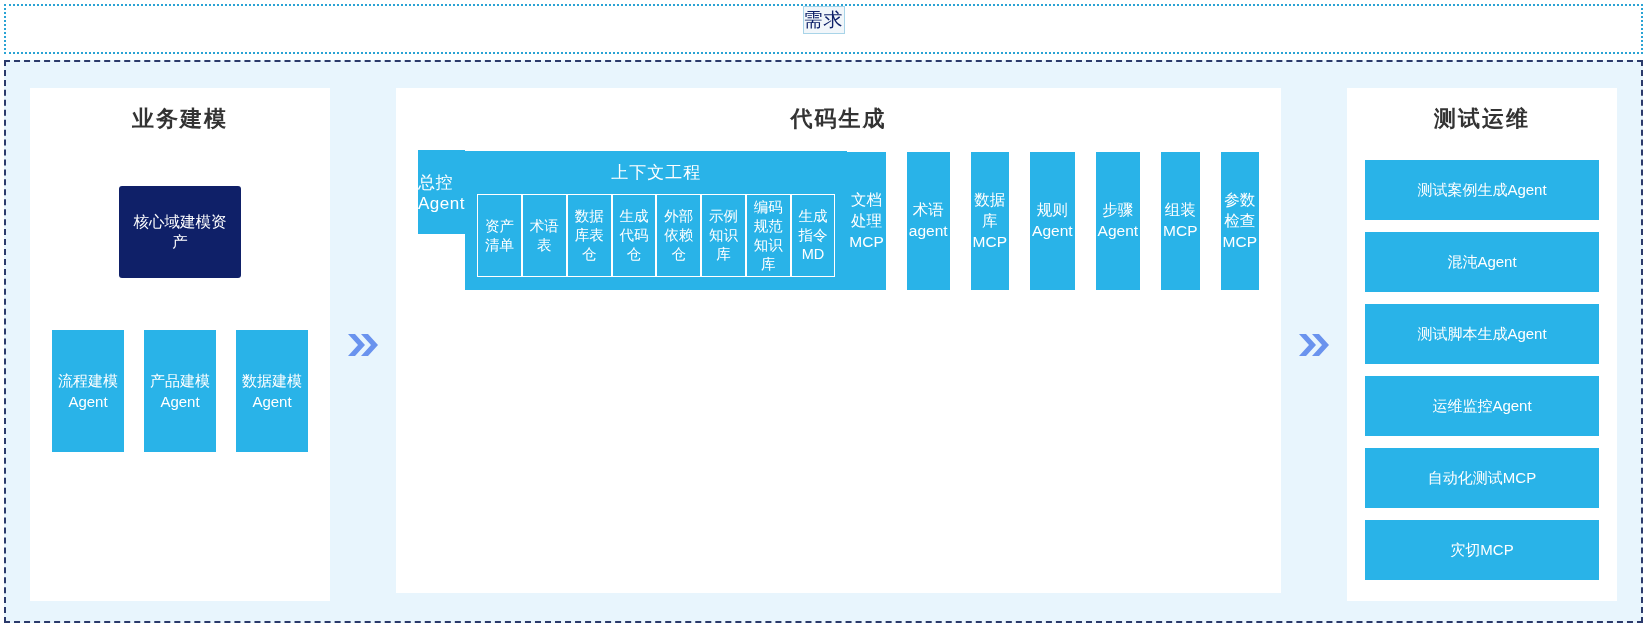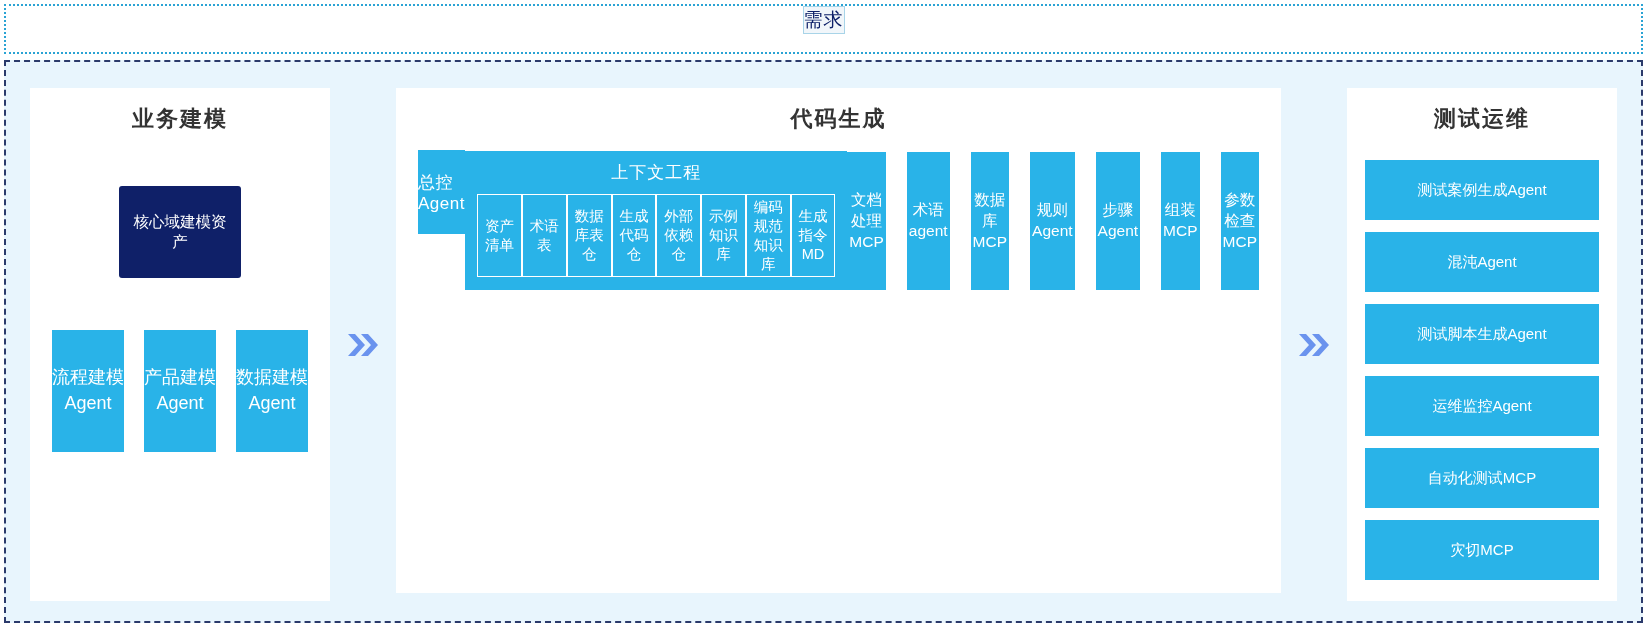"流程建模Agent" .agent-tall { font-size: 18px -> 15px }
